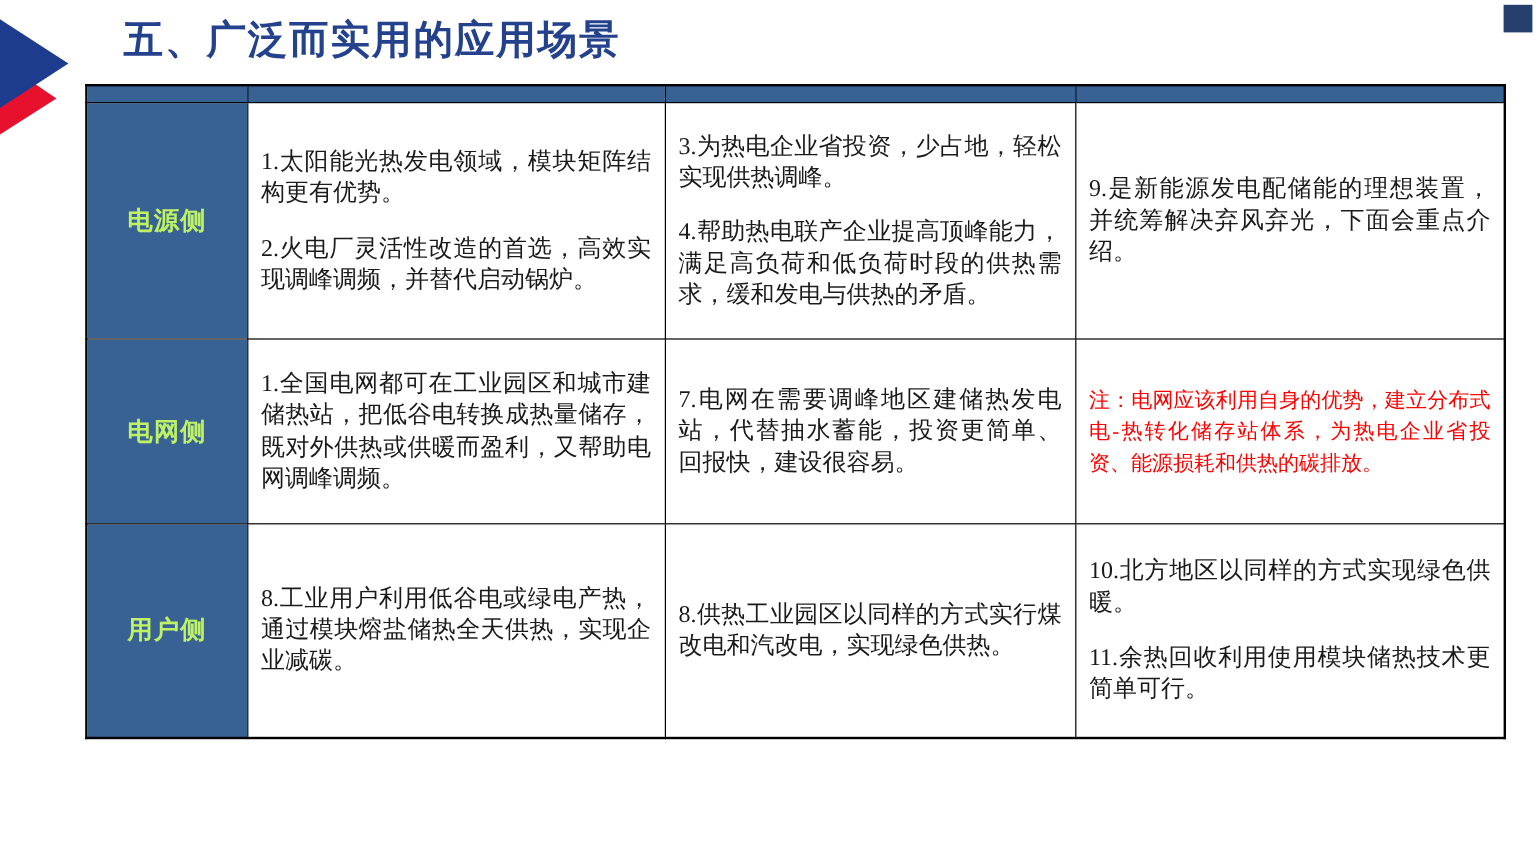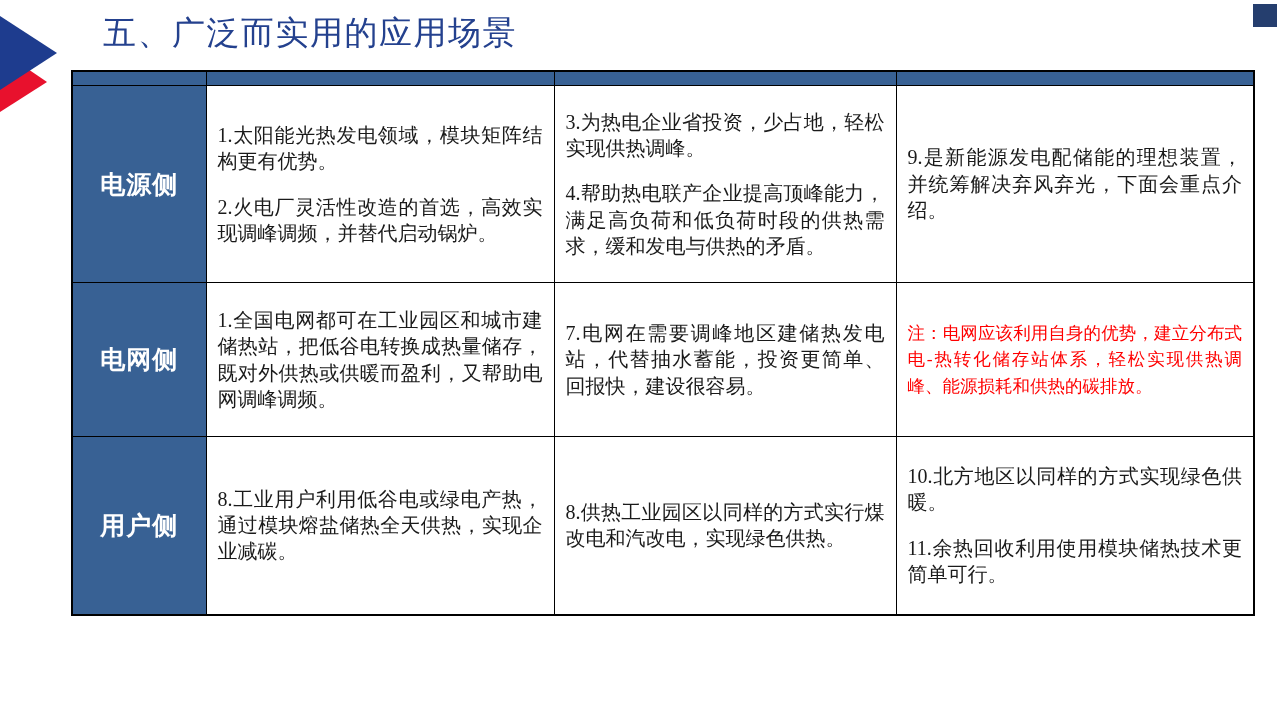"五、广泛而实用的应用场景" .title { font-weight: normal -> bold }
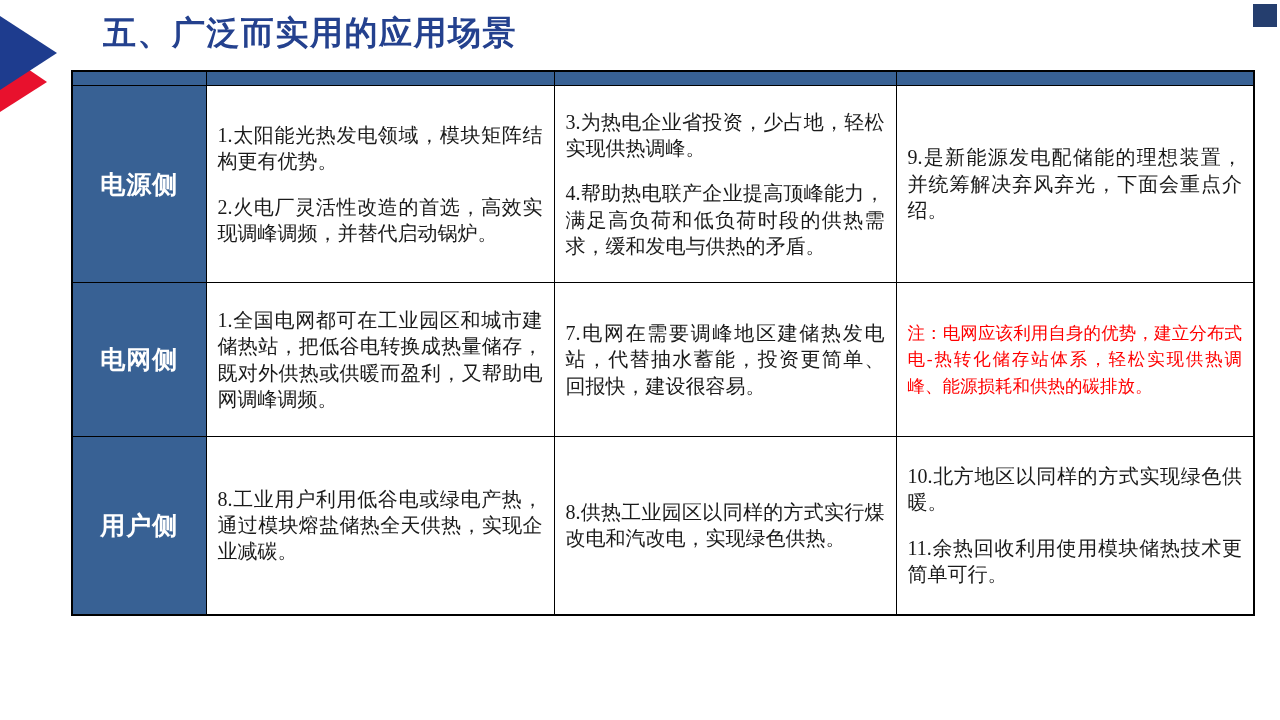"电源侧" .label-cell { color: #ffffff -> #bef264; font-size: 25px -> 21px }
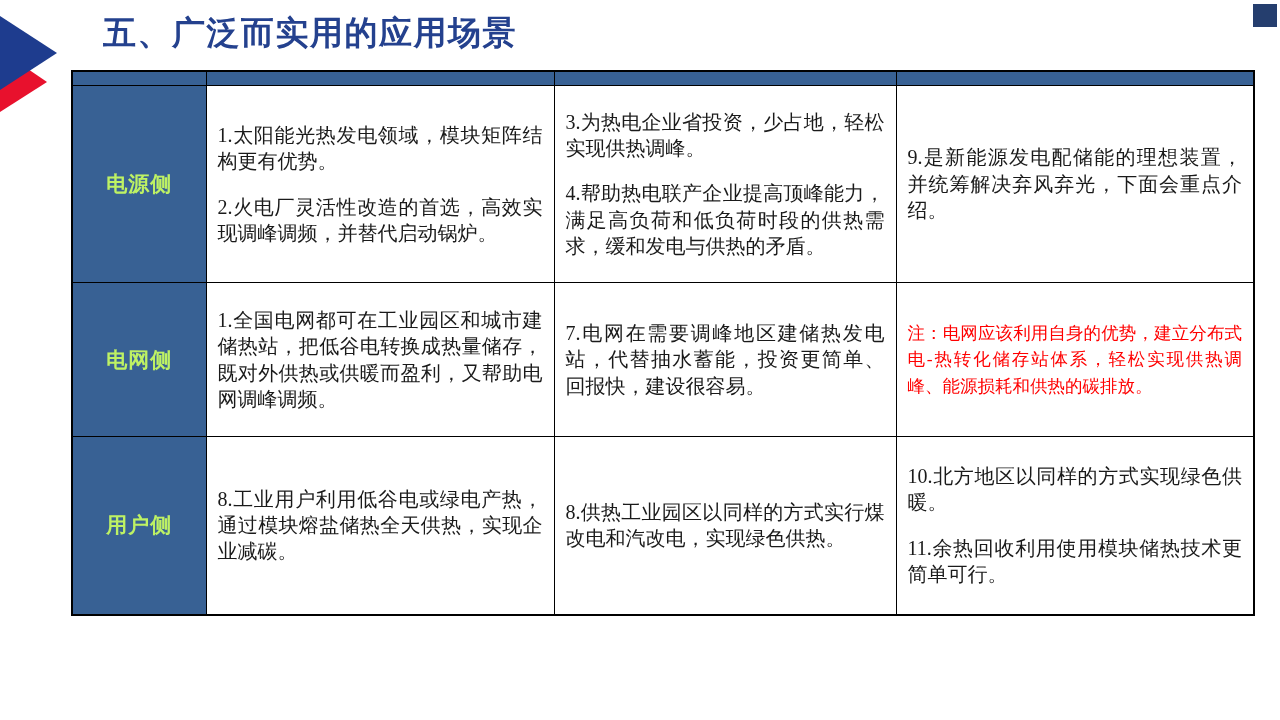"注：电网应该利用自身的优势，建立分布式电-热转化储存站体系，轻松实现供热调峰、能" p { text: 轻松实现供热调峰 -> 为热电企业省投资 }
